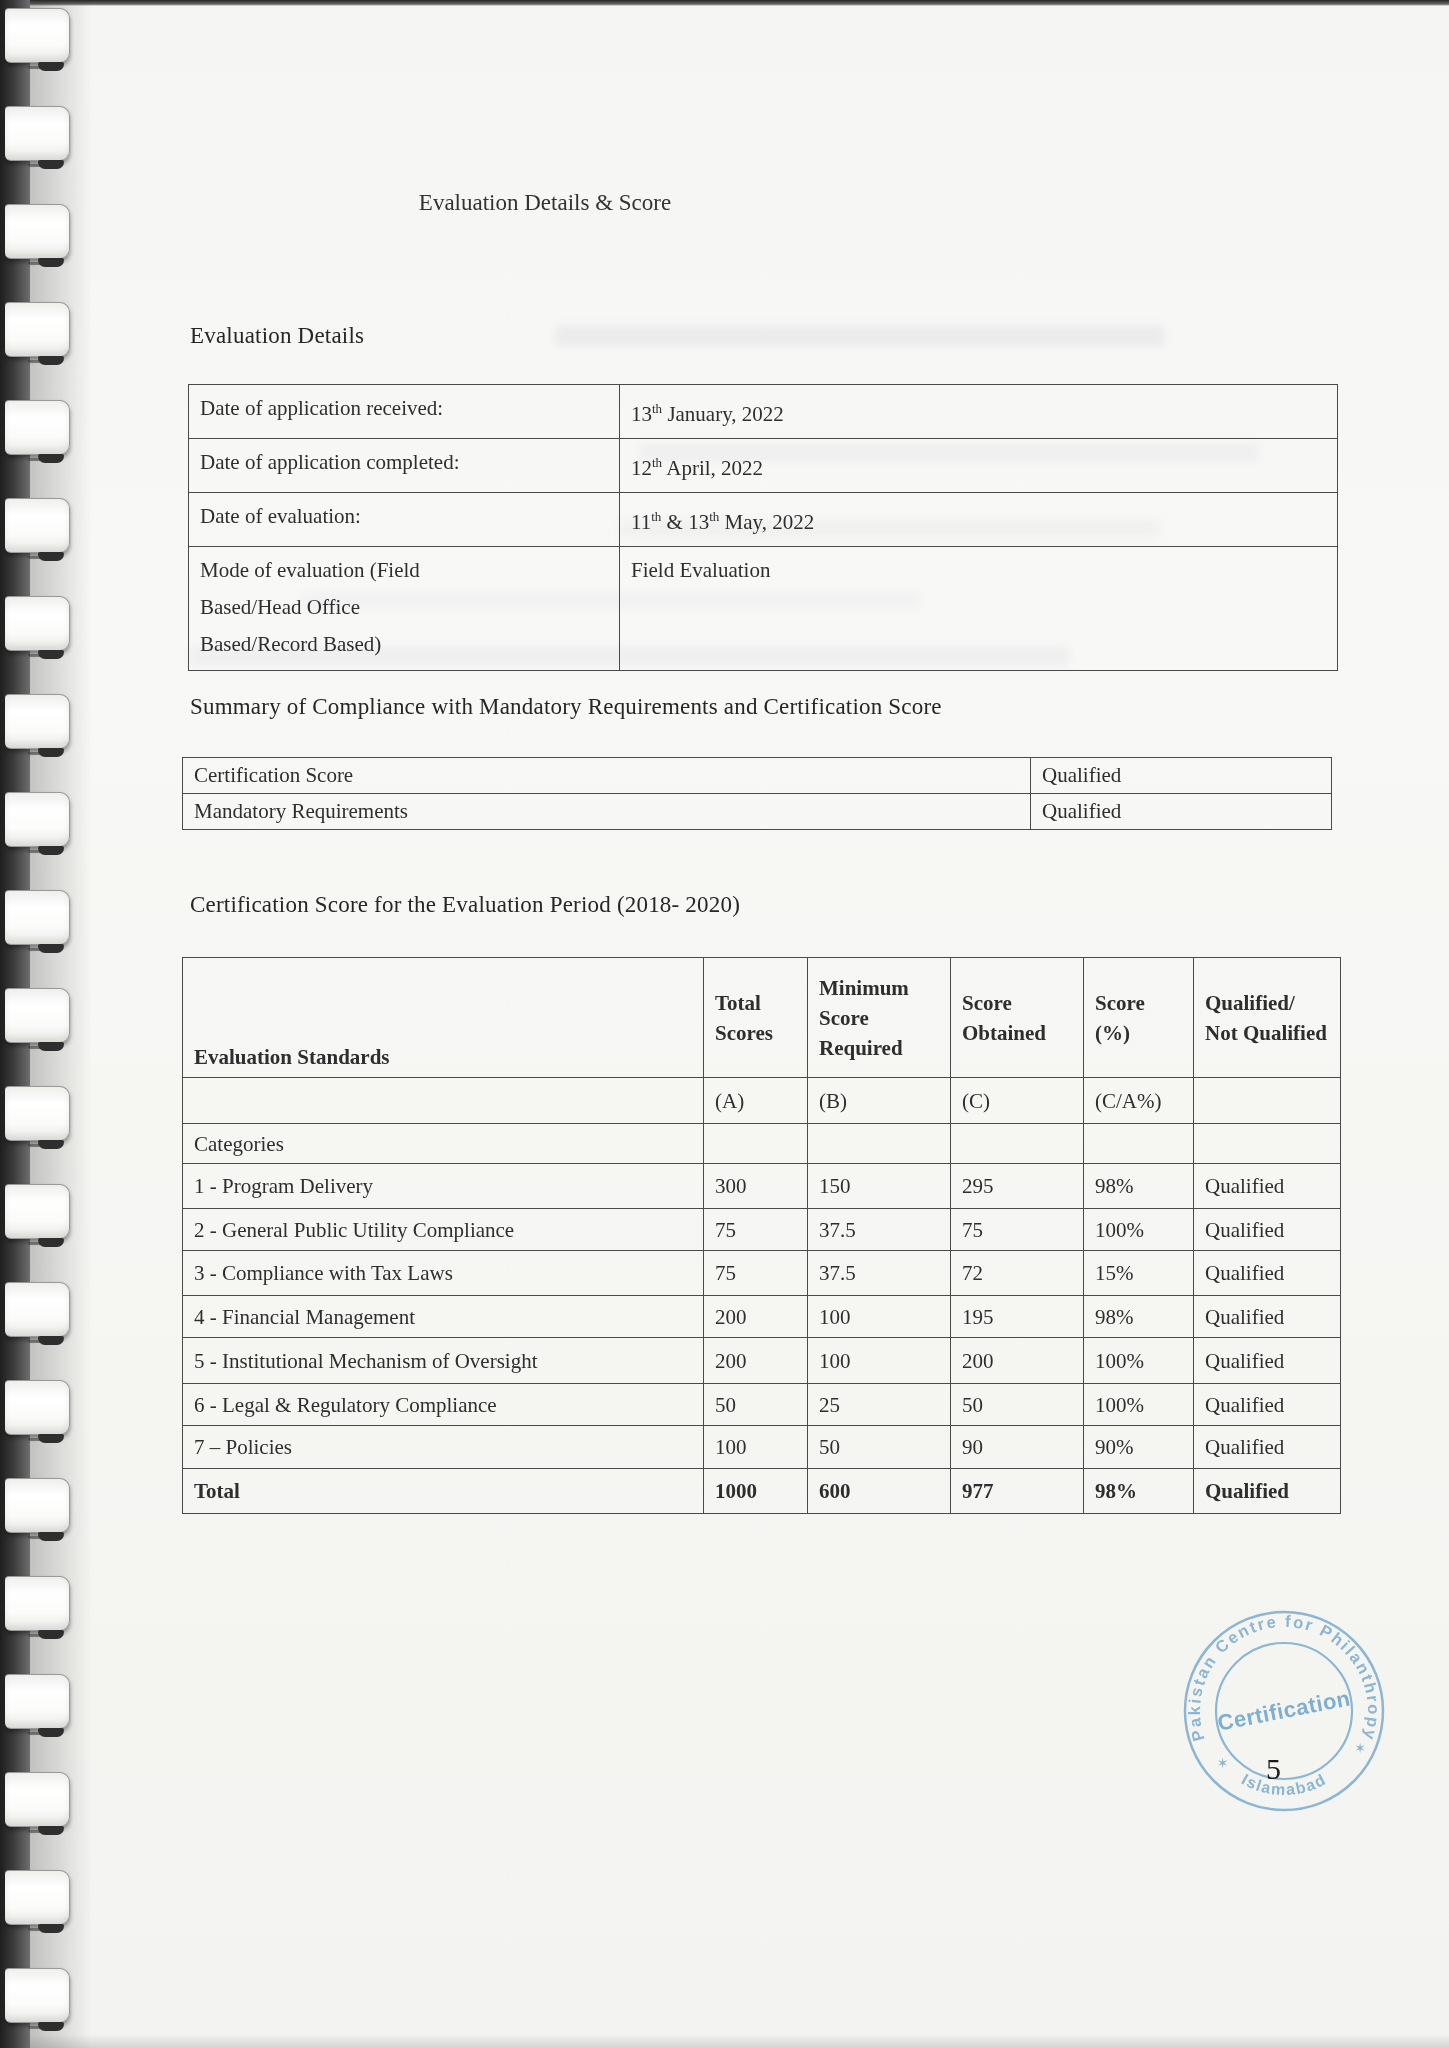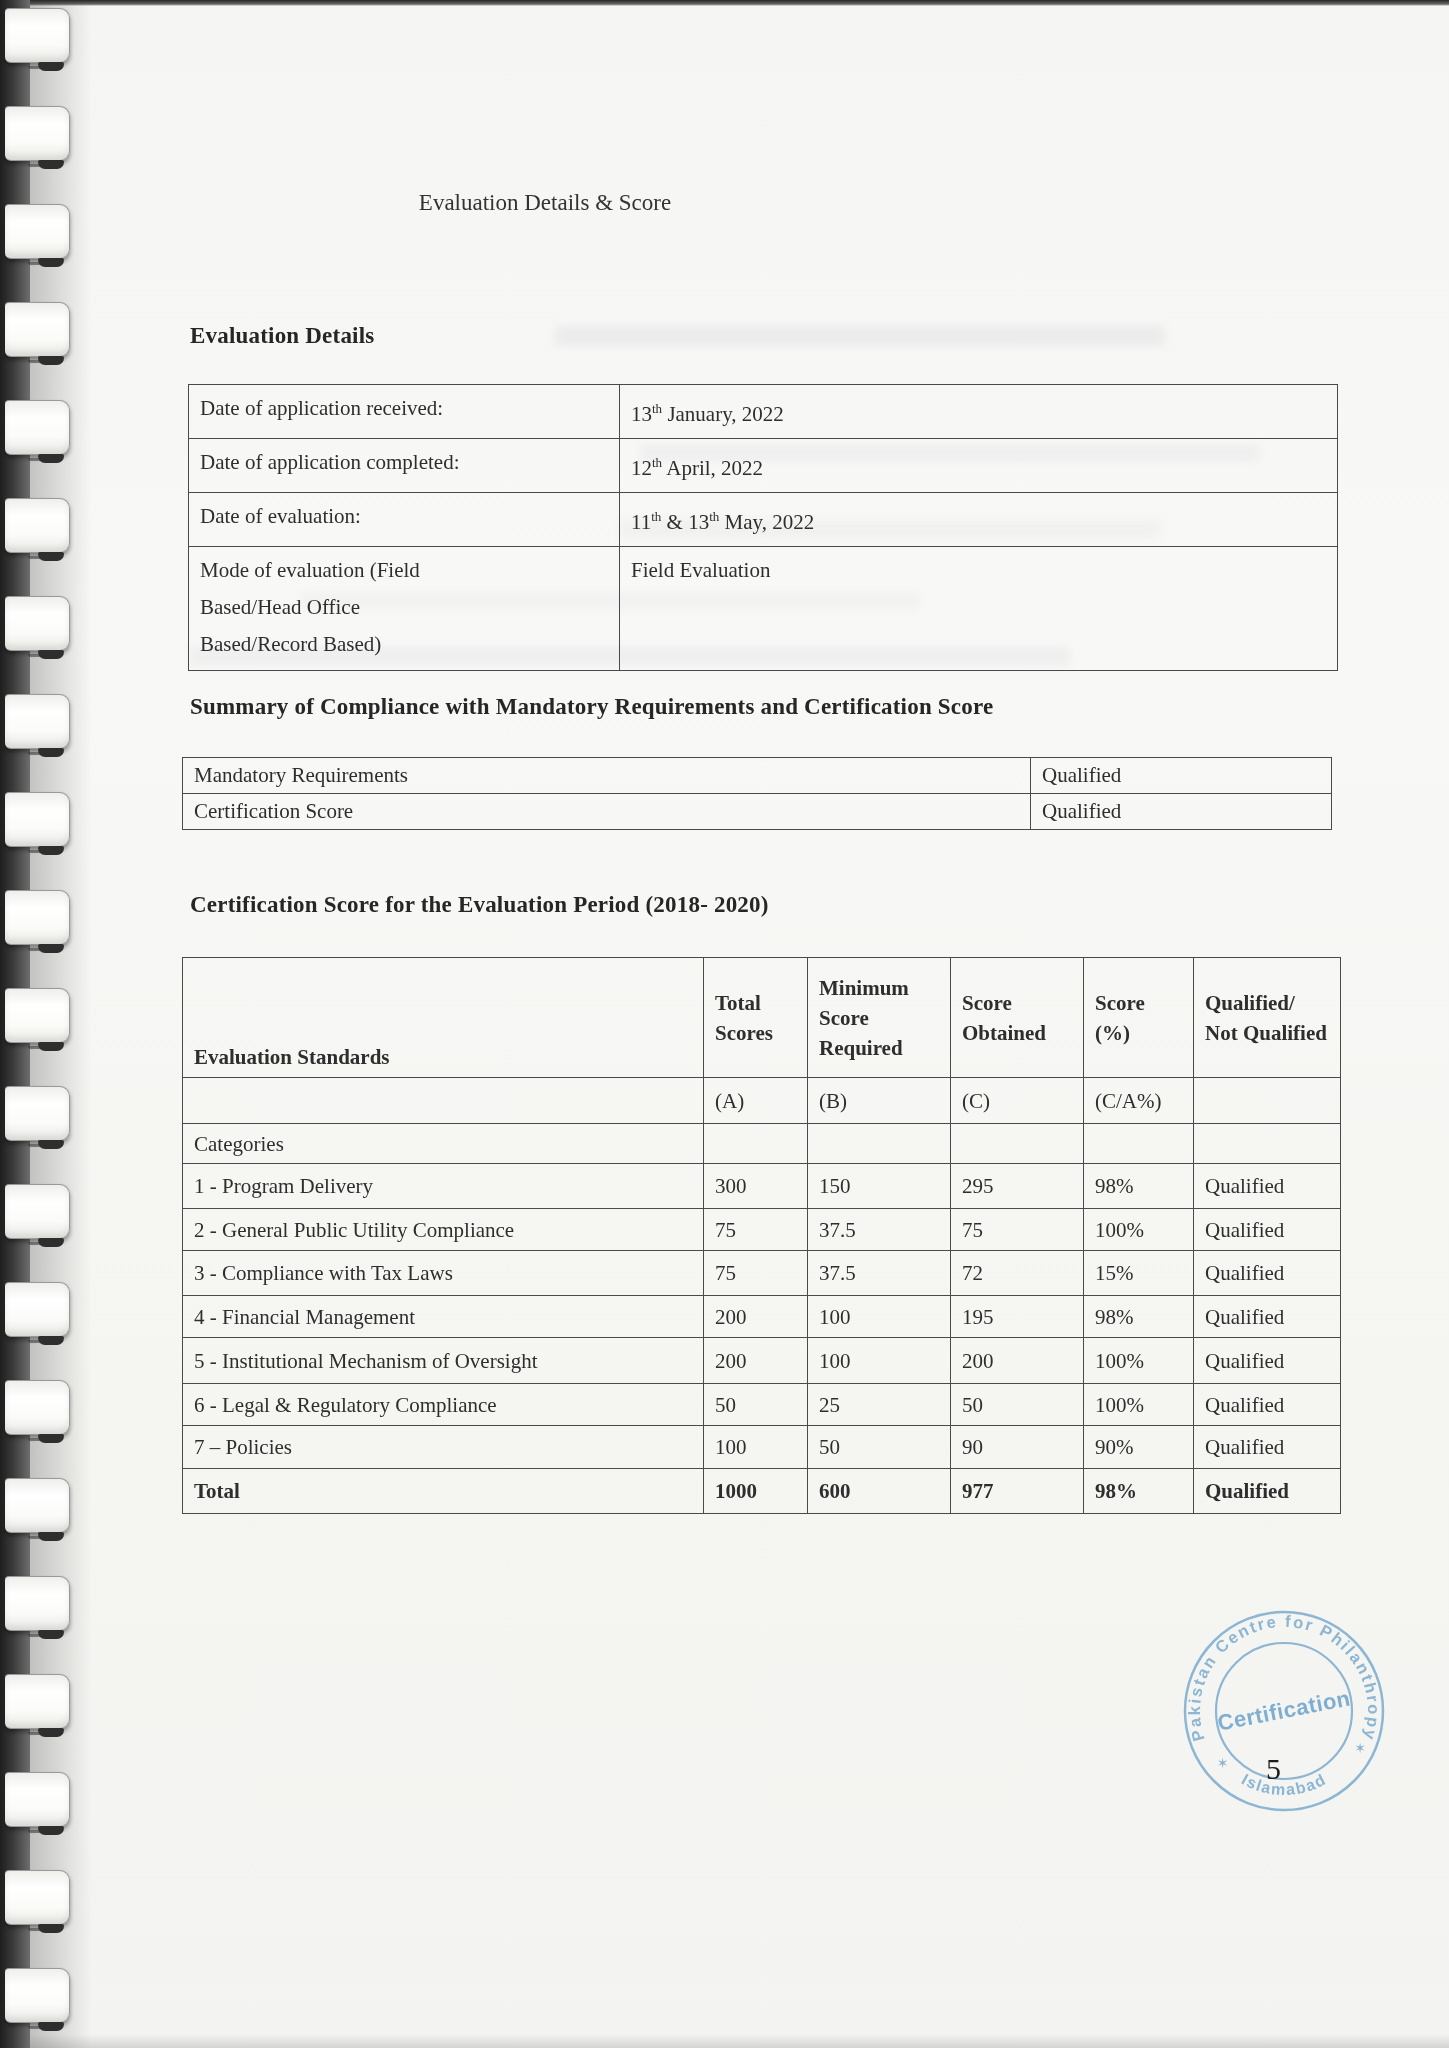"Evaluation Details" .h2 { font-weight: bold -> normal }
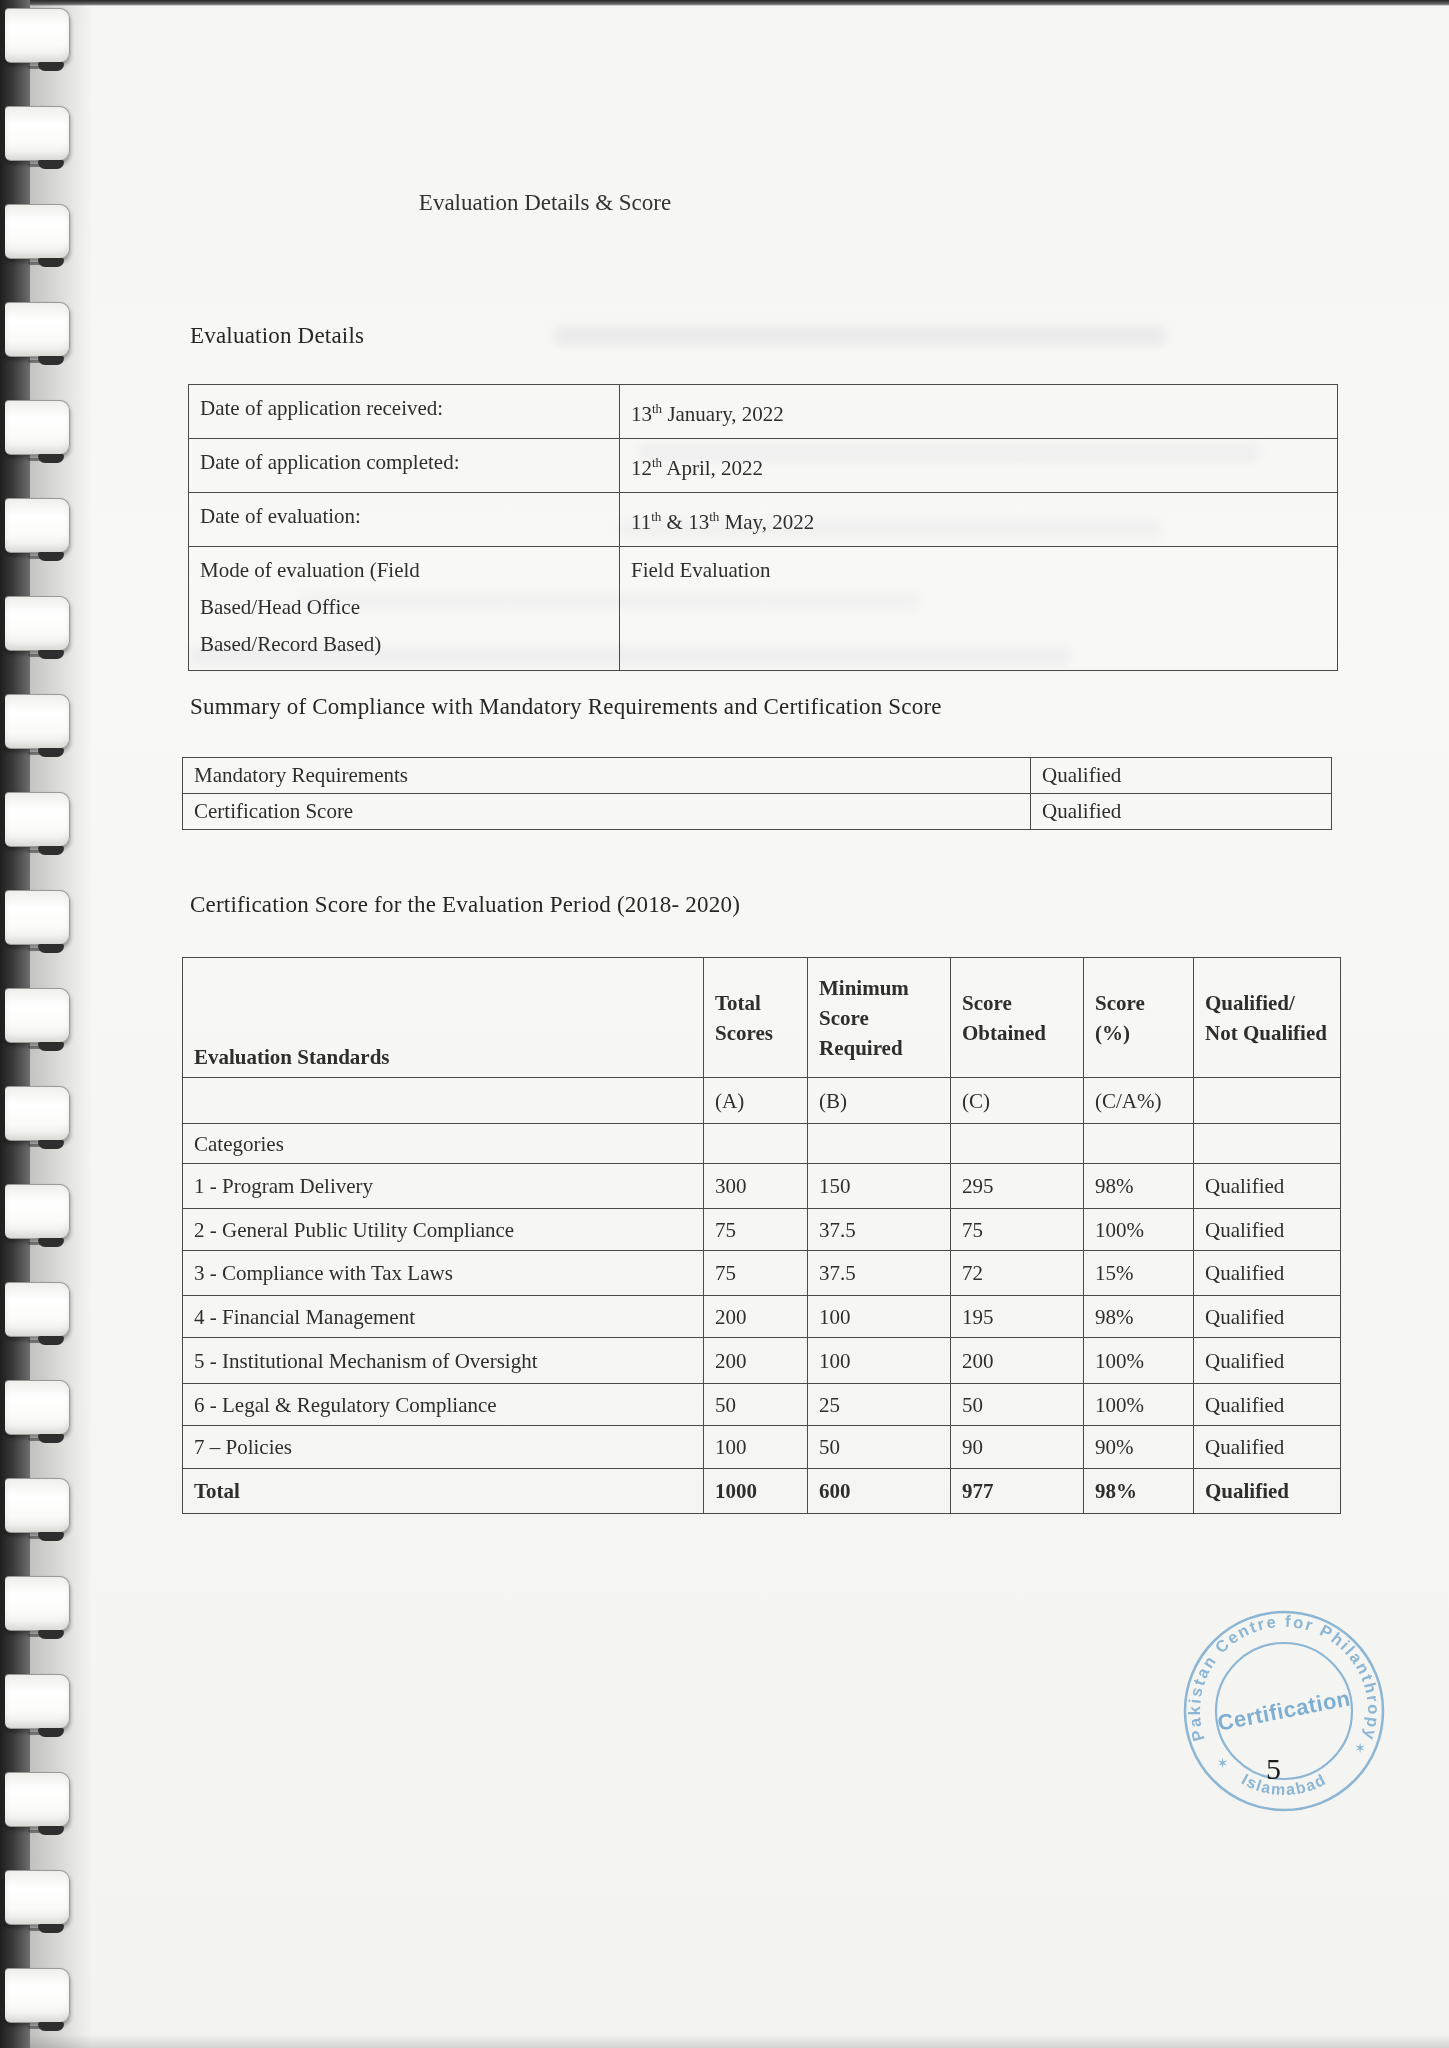"Mandatory Requirements" tr { order: before "Certification Score" -> after "Certification Score" }
